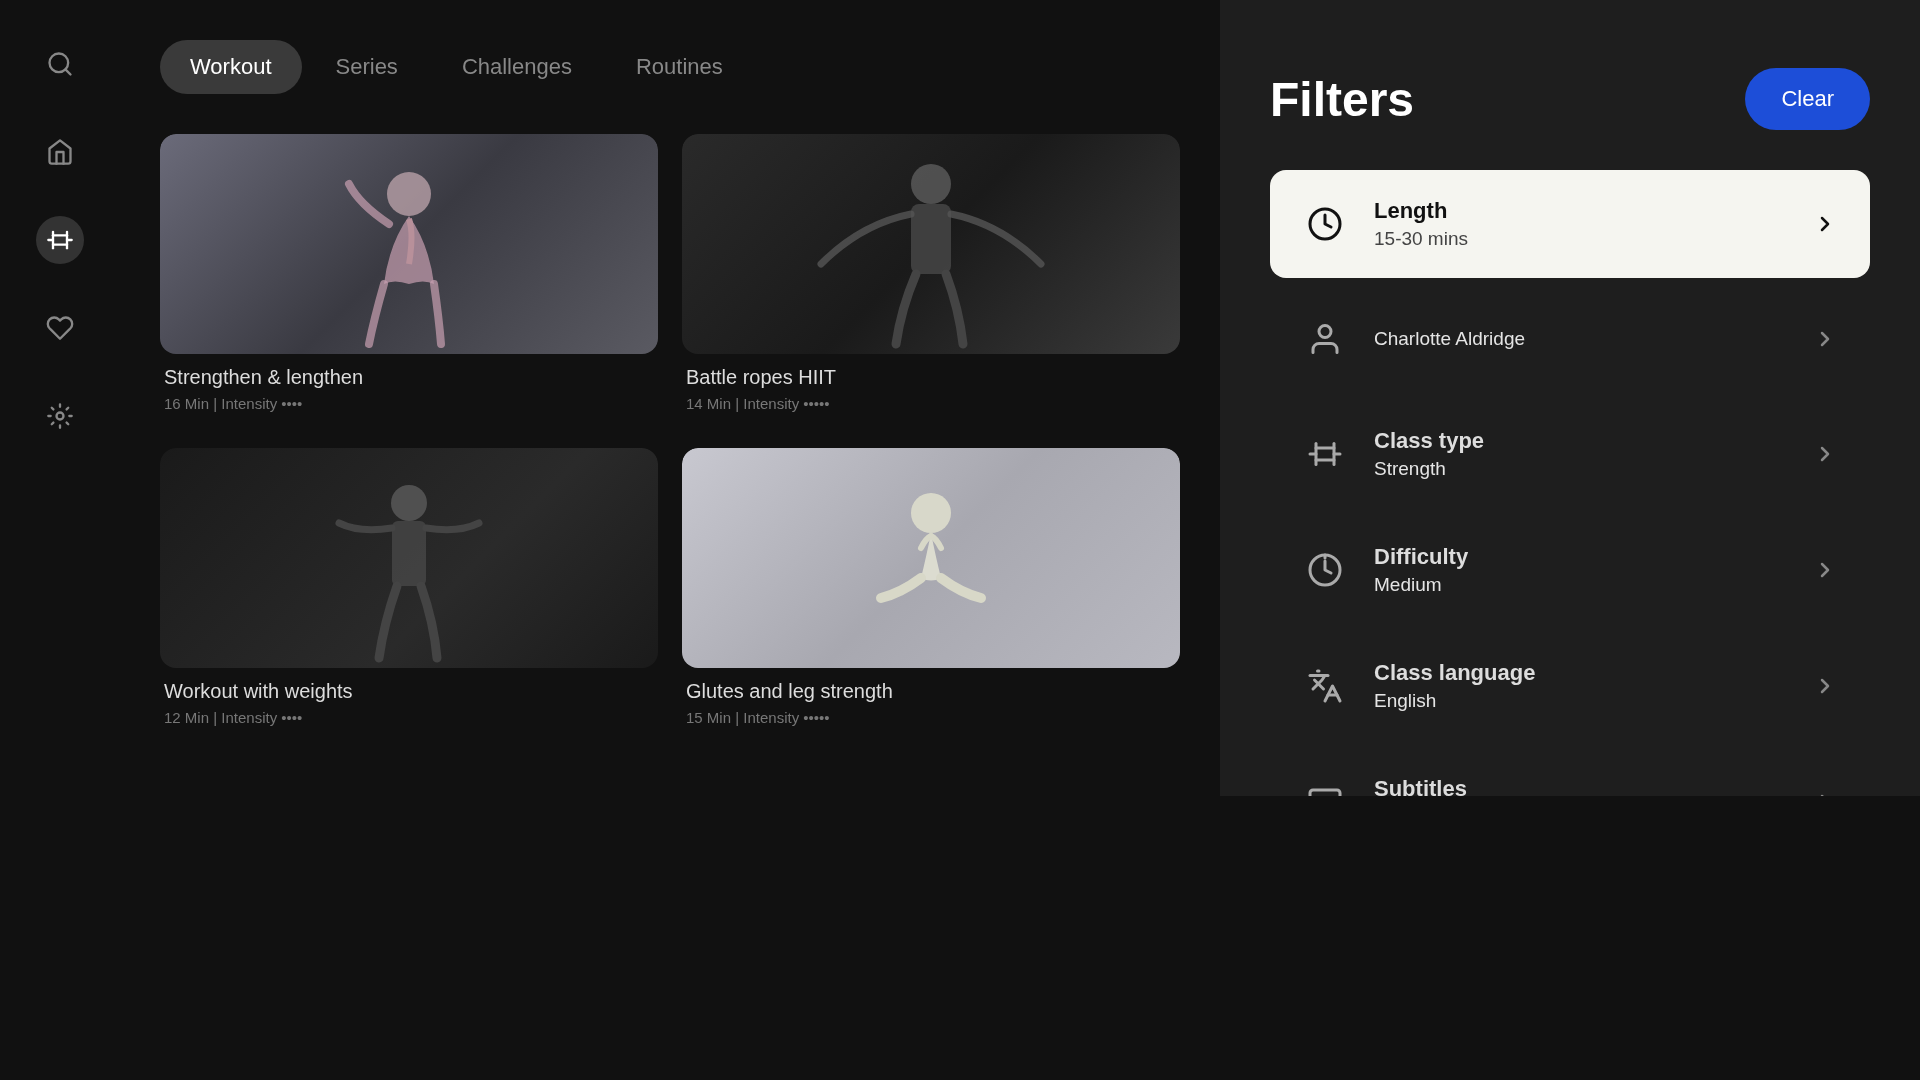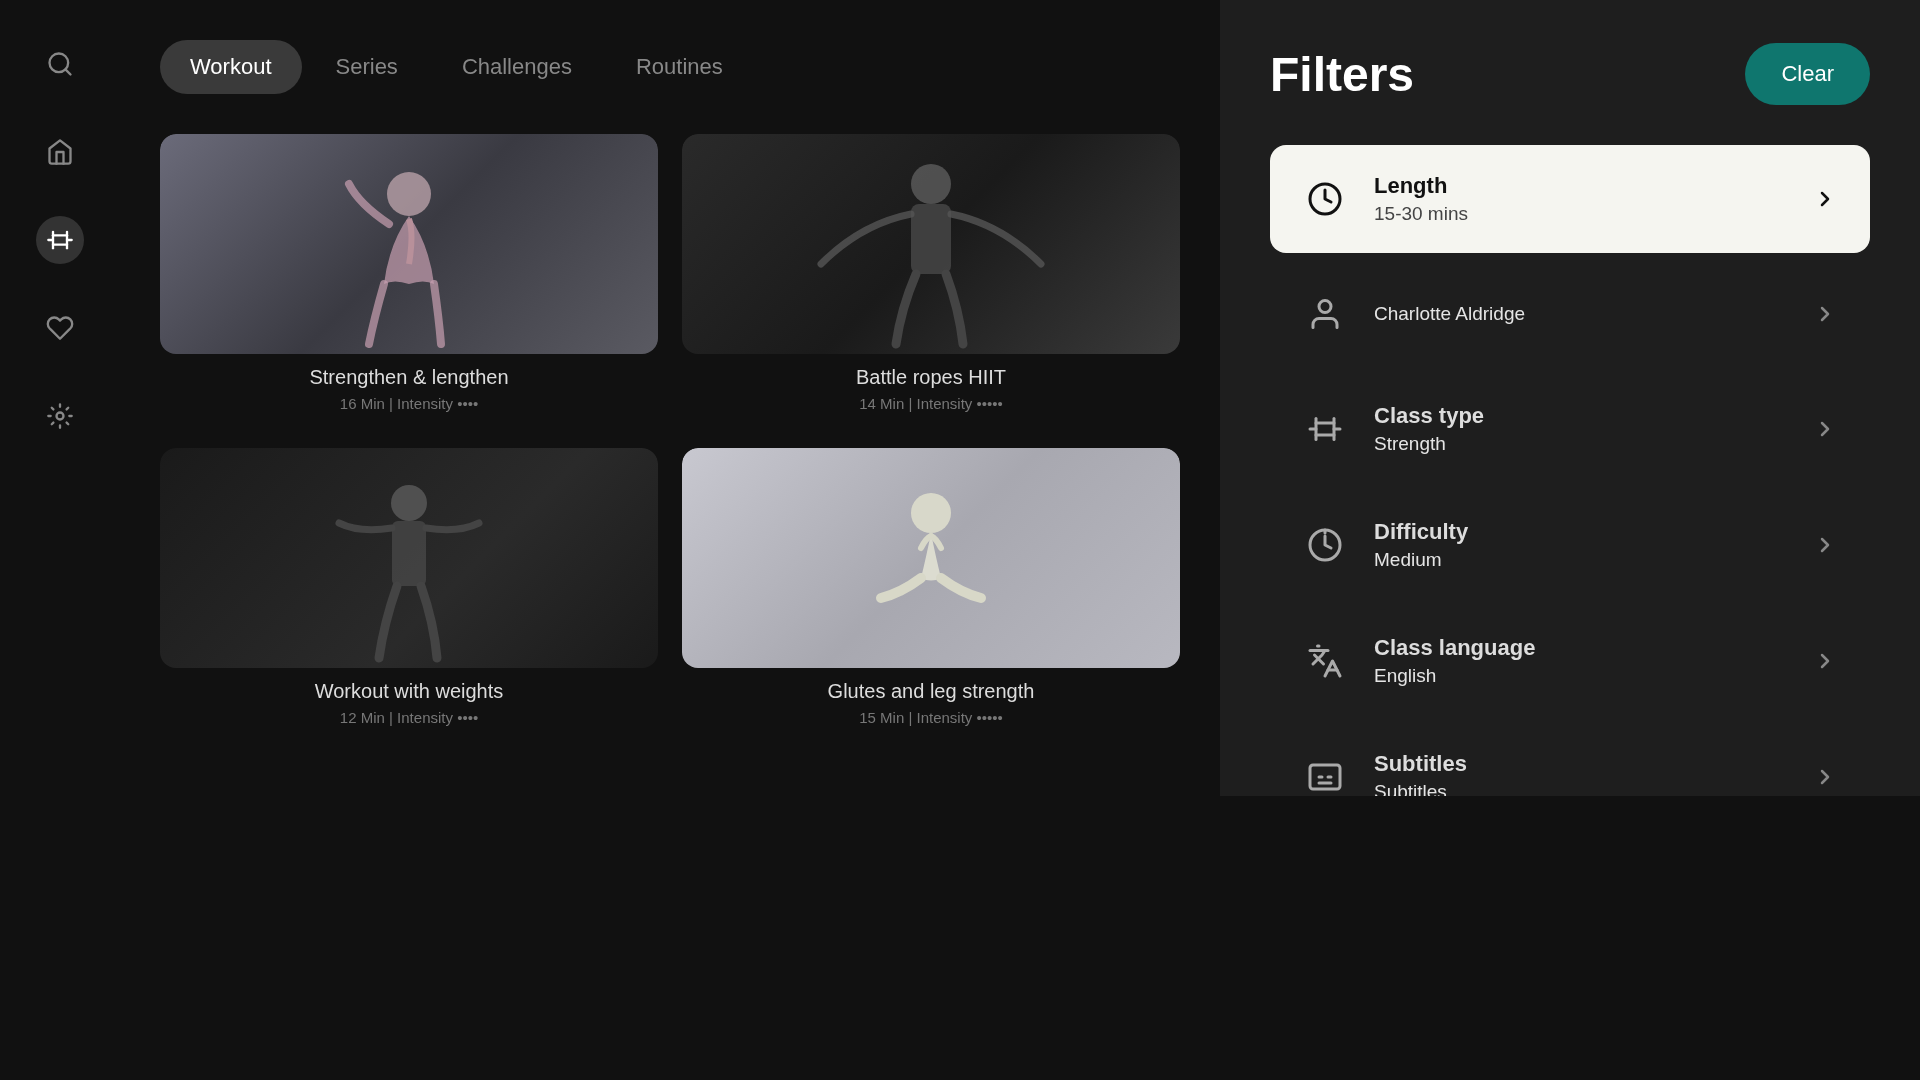"Filters" .filters-panel { padding: 43px 50px -> 68px 50px }
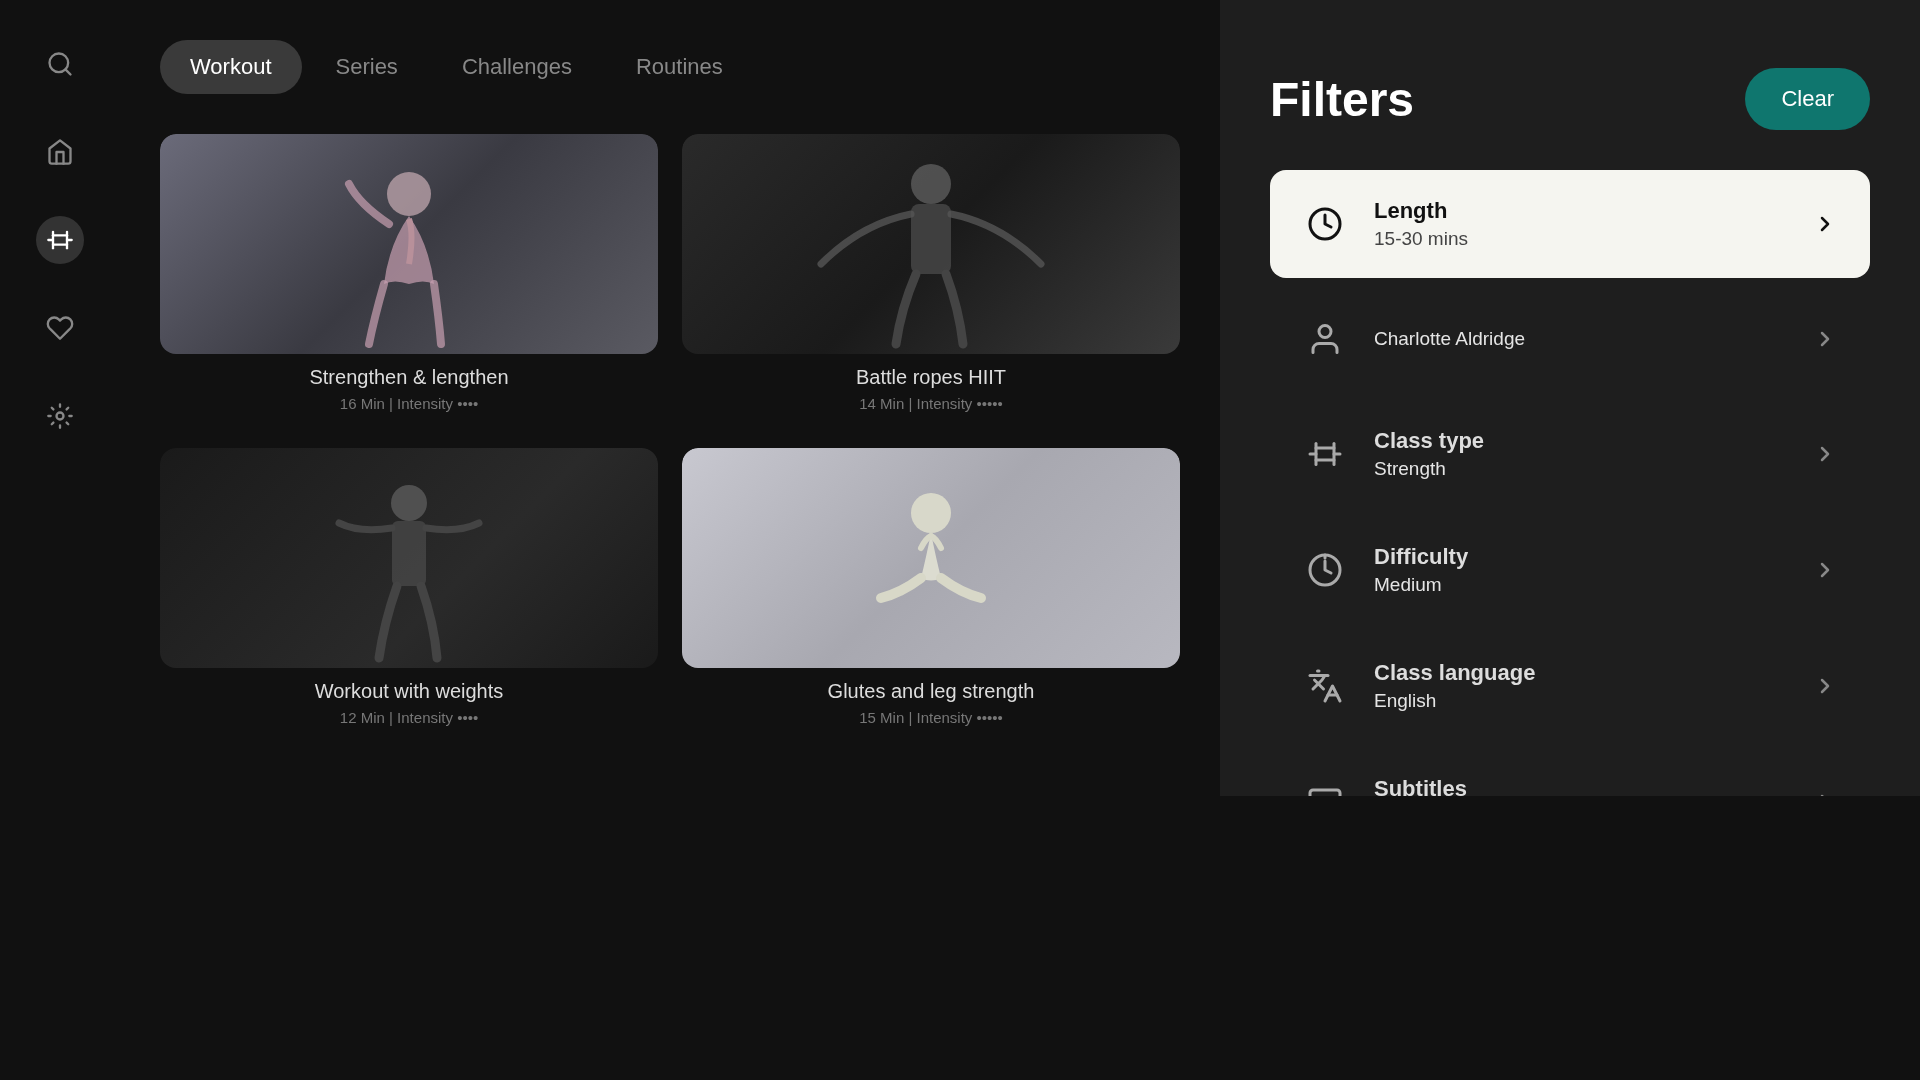"Clear" .clear-btn { background: #0f766e -> #1d4ed8 }
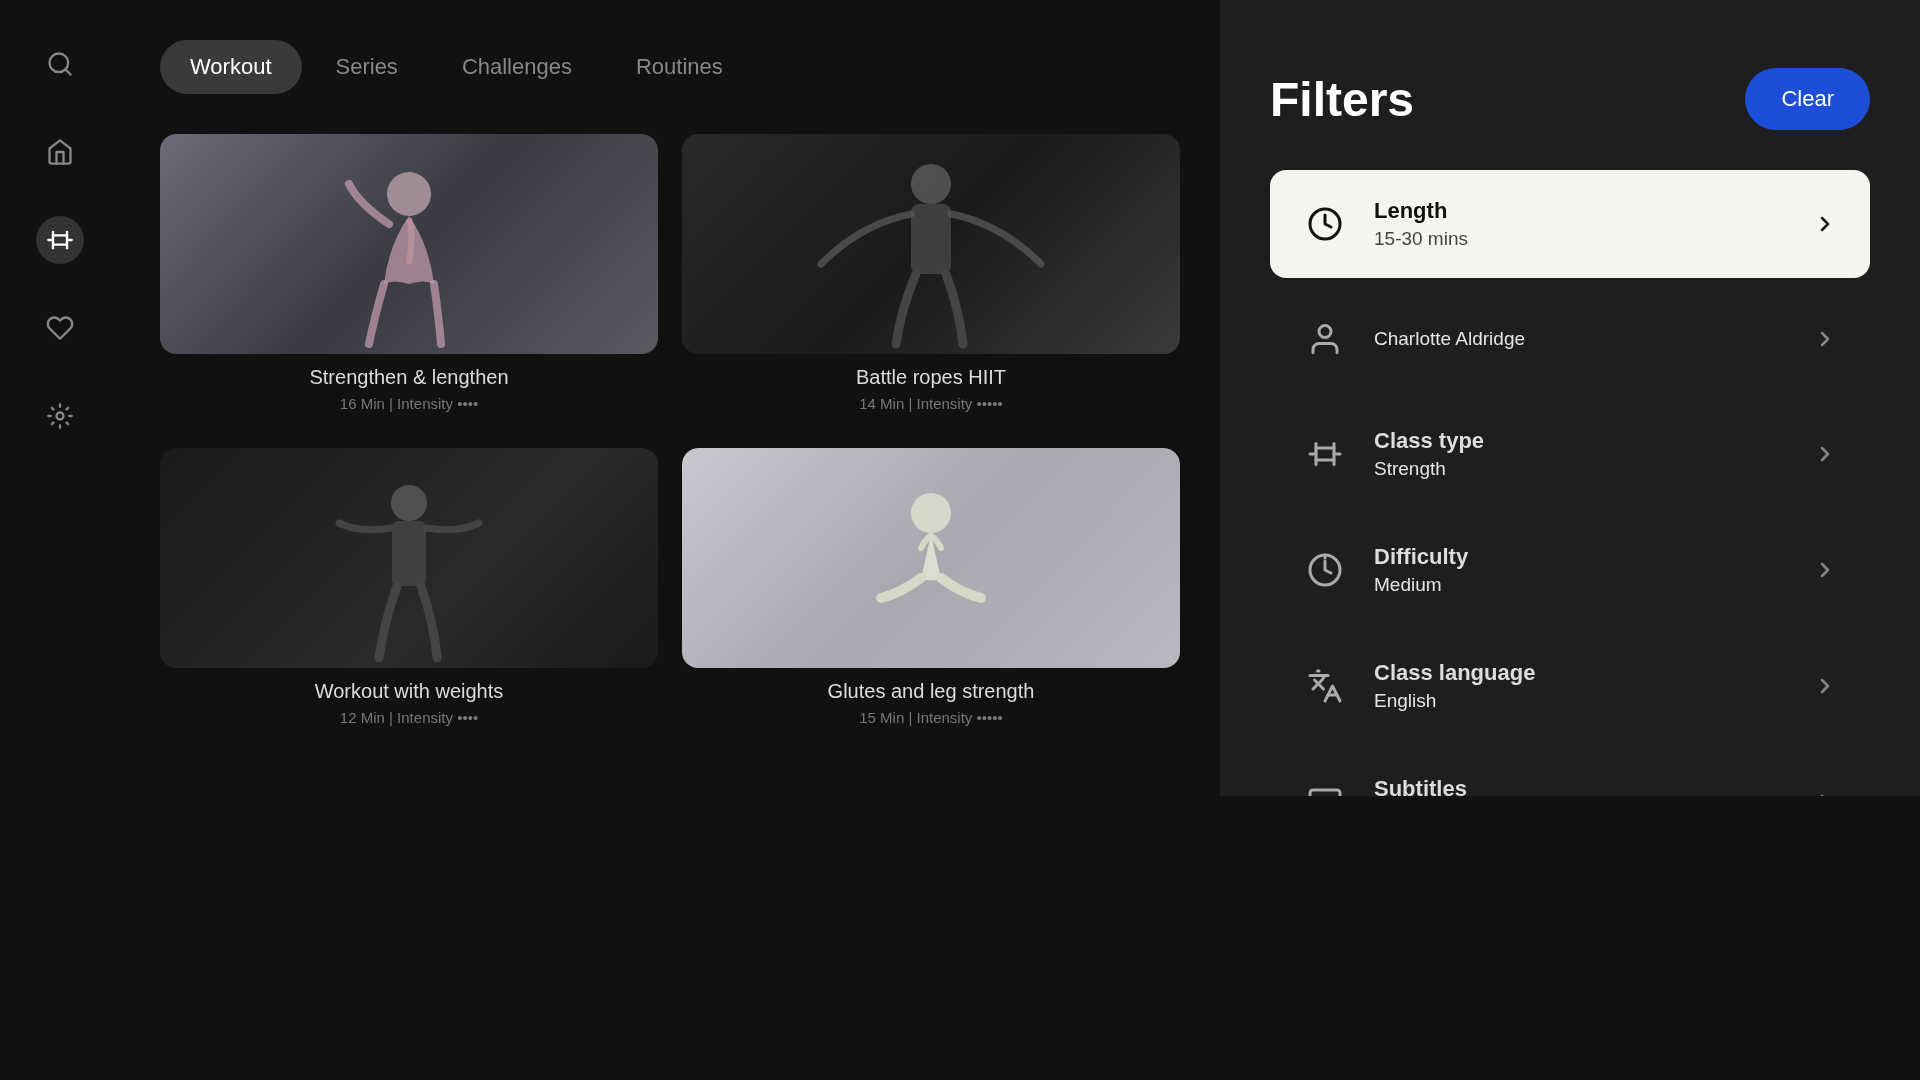"Strengthen & lengthen" .workout-card { text-align: center -> none }
